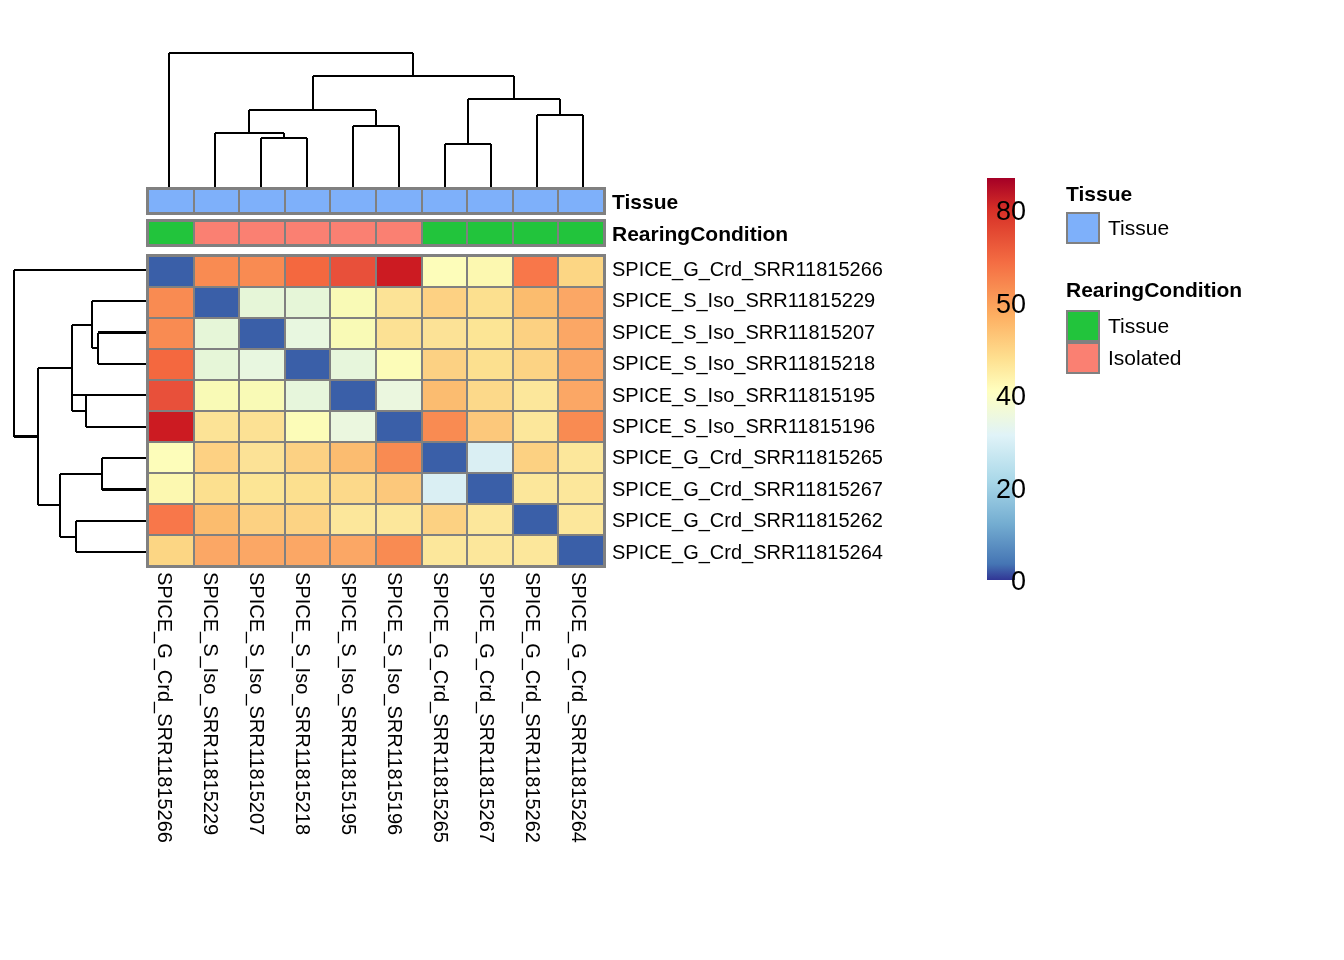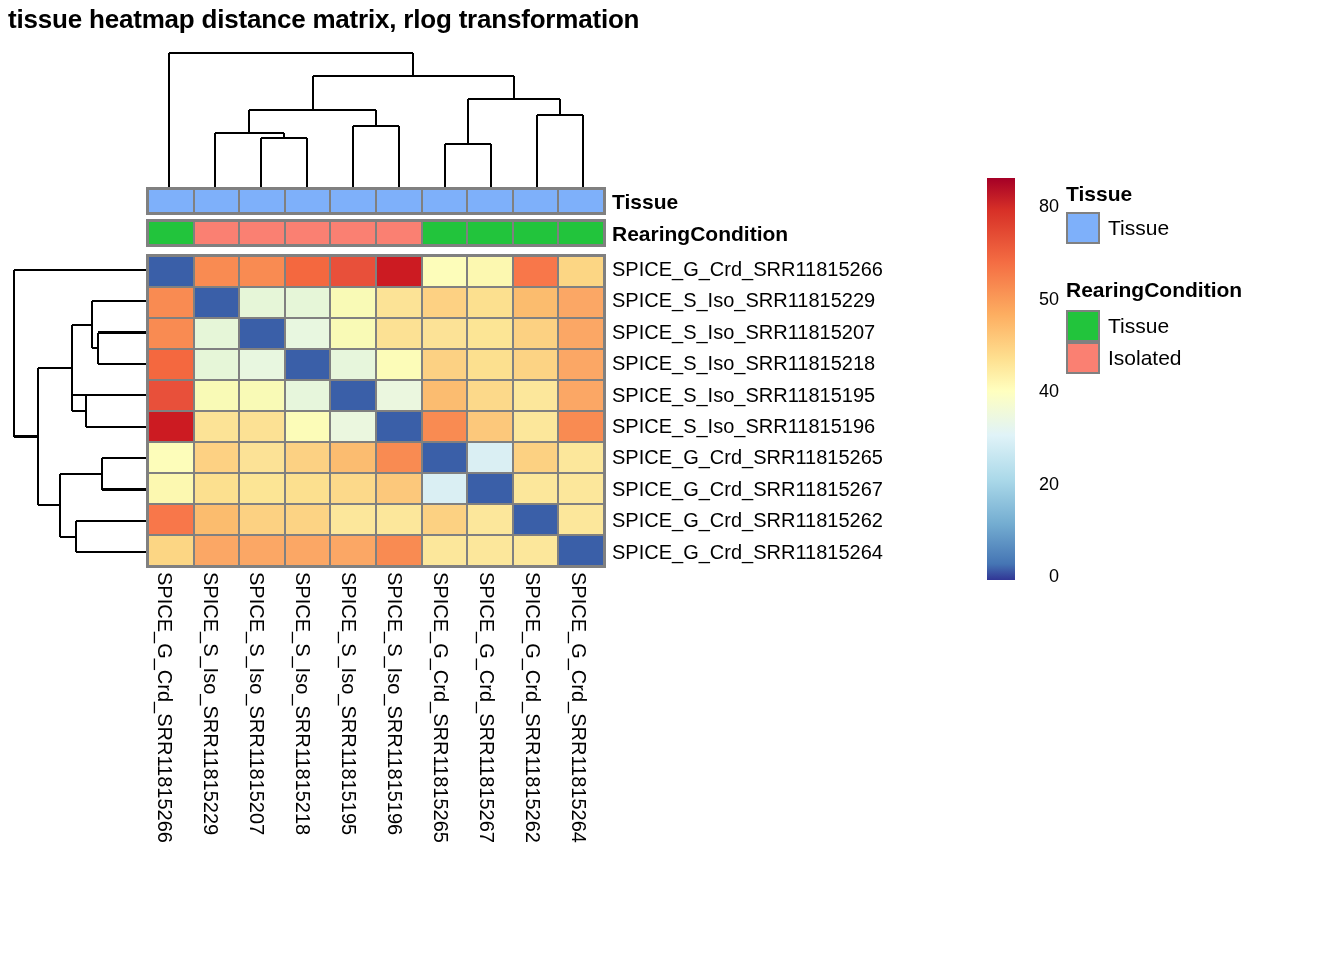"tissue heatmap distance matrix, rlog" div.title { html: <div>tissue heatmap distance matrix, rlog transformation</div> -> none }
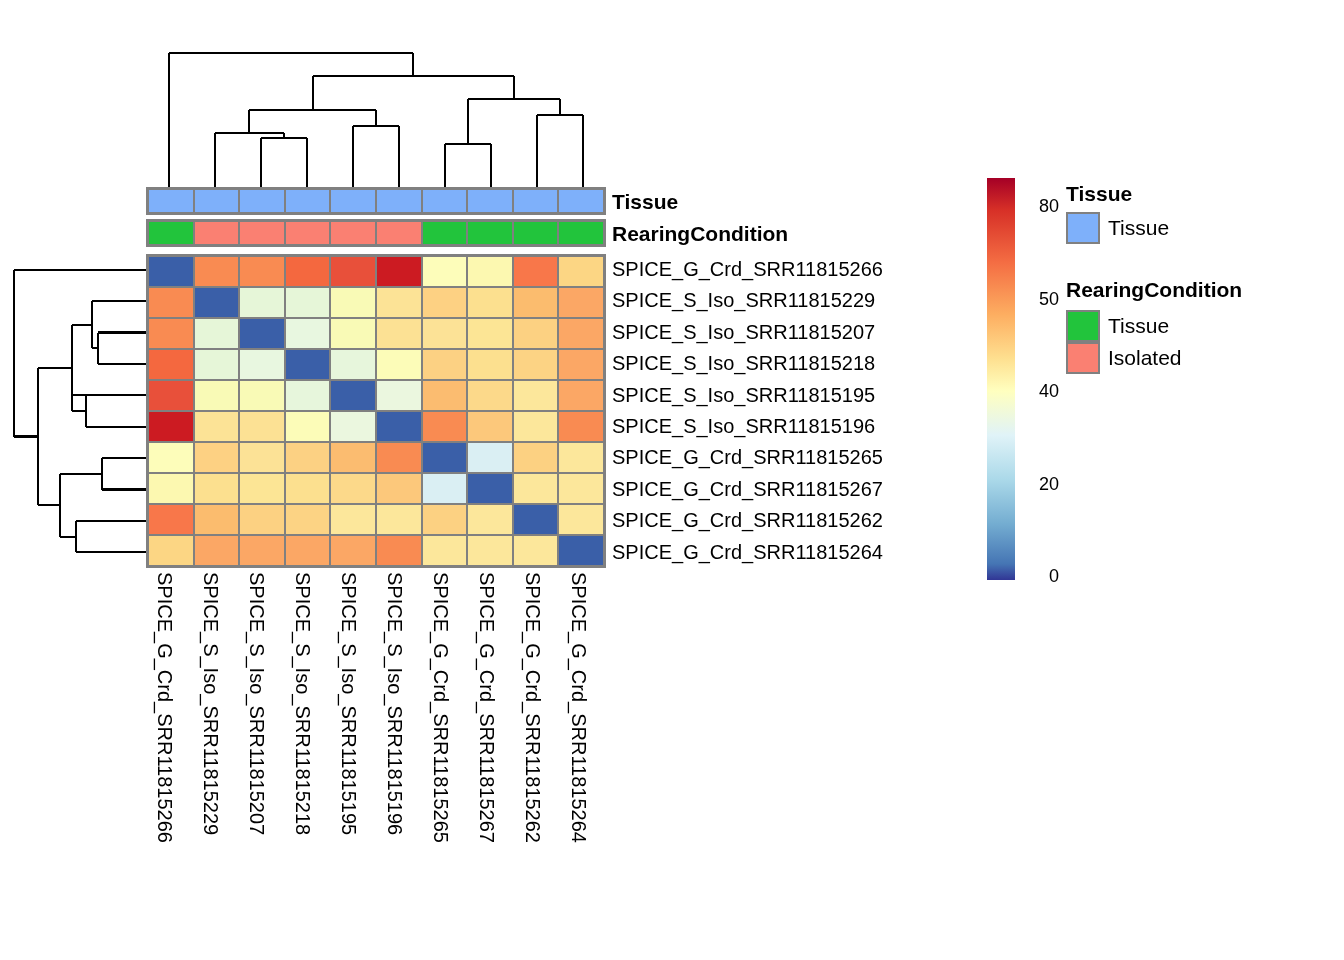"80" .cbtick { font-size: 18px -> 27px; left: 1019px -> 986px }
